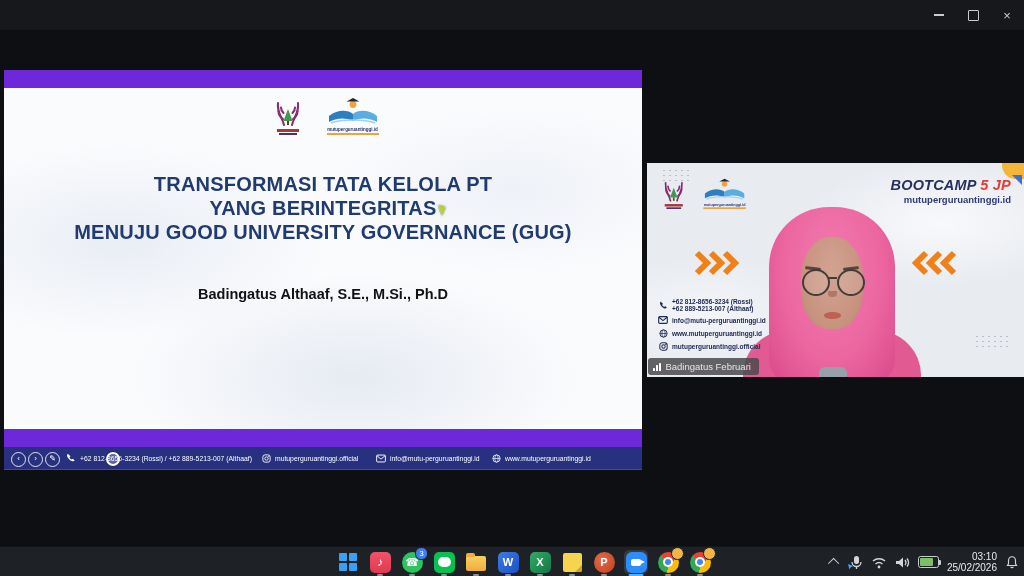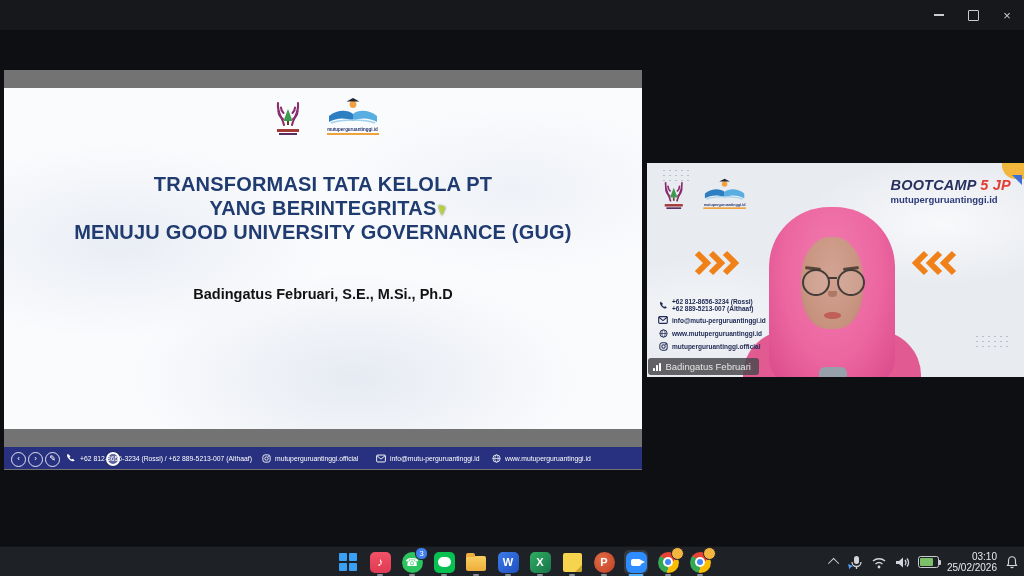"TRANSFORMASI TATA KELOLA PT" .share { background: #737373 -> #6d28d9 }
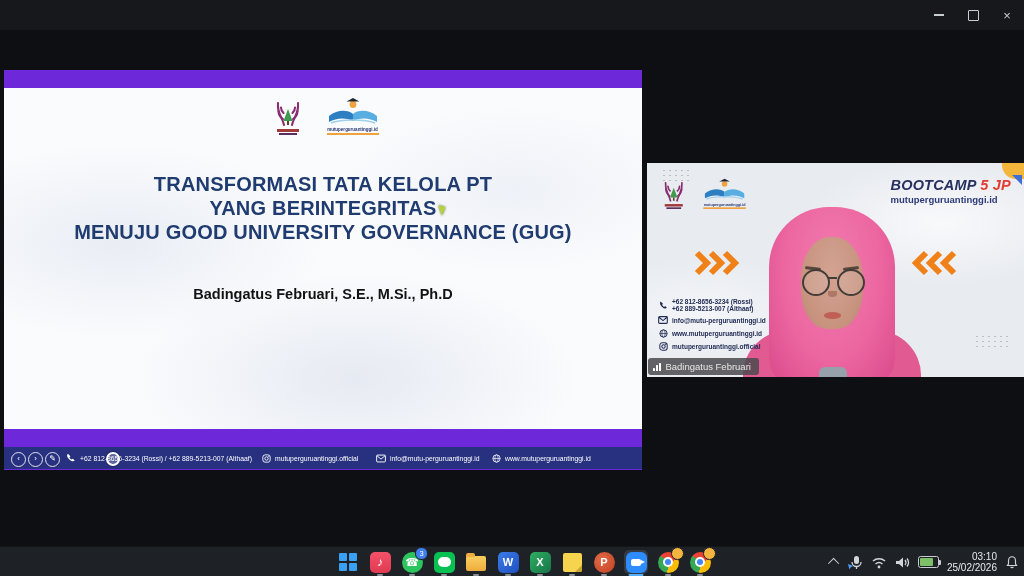"BOOTCAMP 5 JP" .brand { text-align: none -> right }
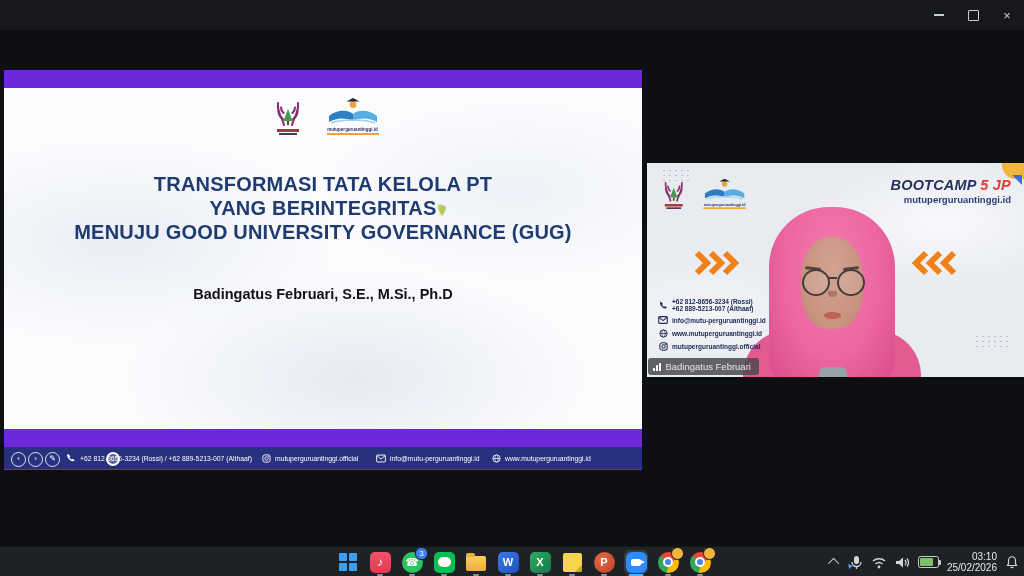"Badingatus Februari, S.E., M.Si., Ph.D" div.slide-presenter { text: Februari -> Althaaf }
